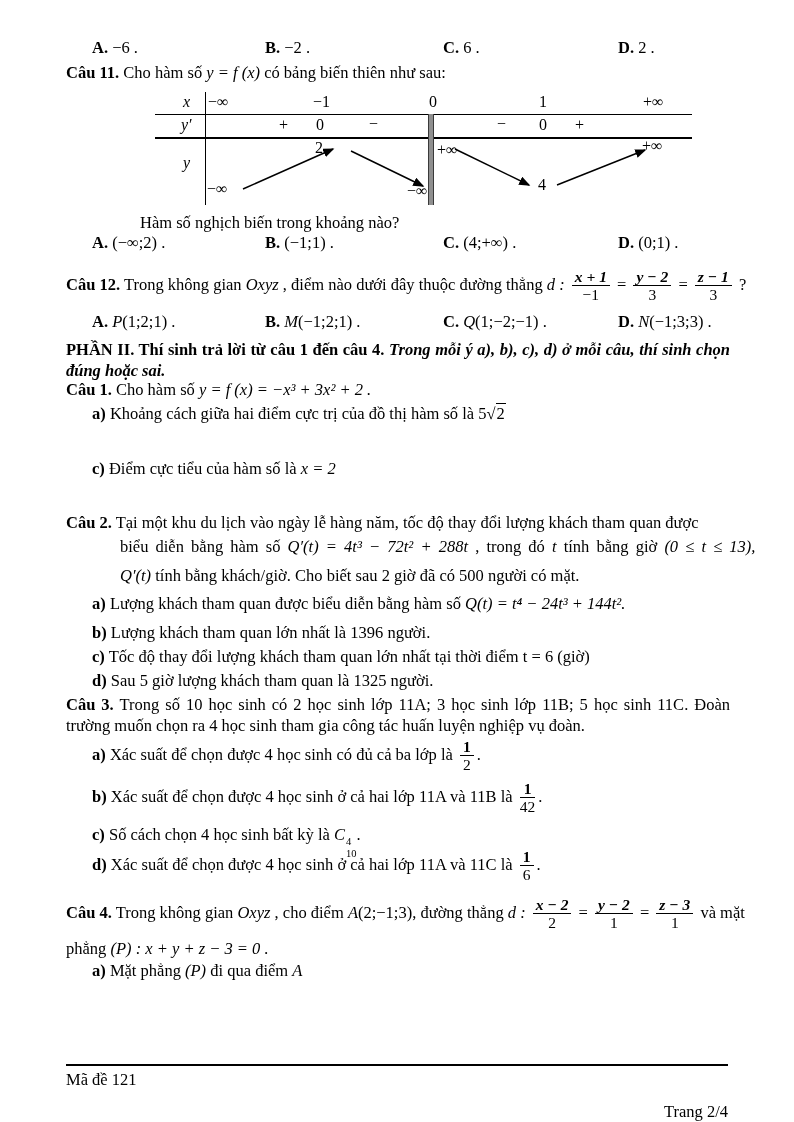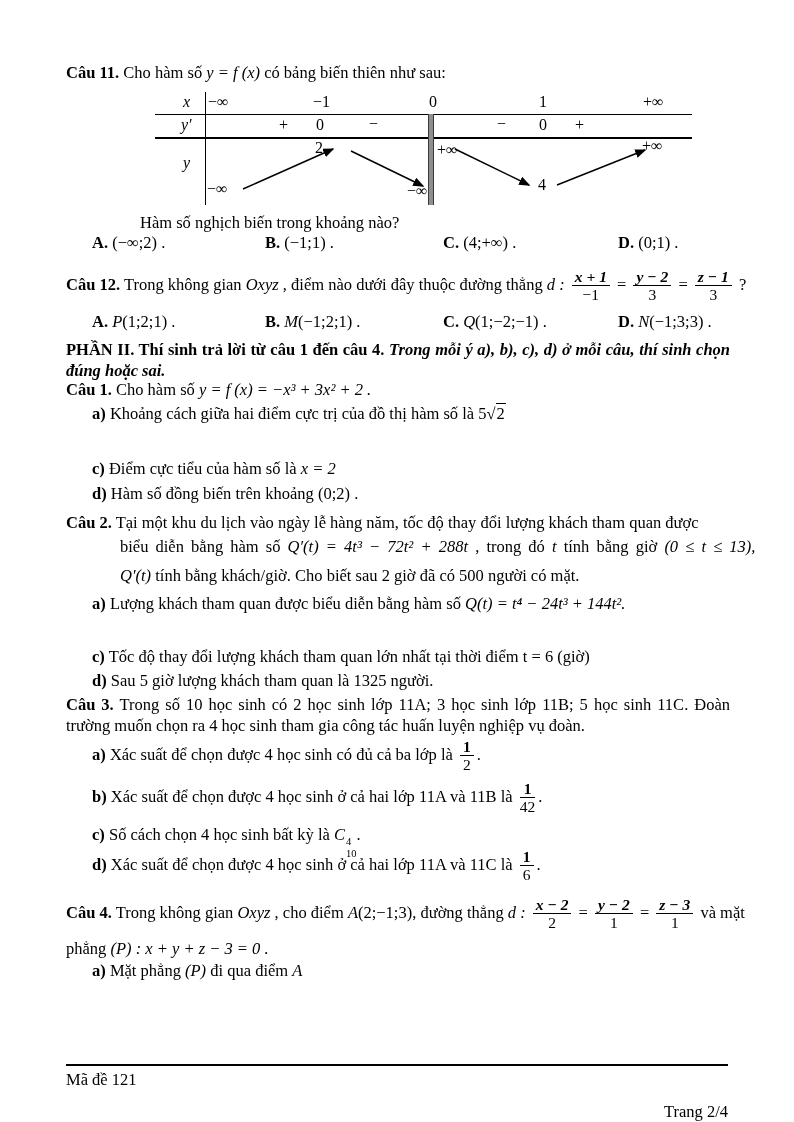"A. −6 ." div.ansrow { html: none -> <div> <span><span>A.</span> <span>−6 .</span></span> <span><span>B.</span> <span>−2 .</span></span> <span><span>C.</span> <span>6 .</span></span> <span><span>D.</span> <span>2 .</span></span> </div> }
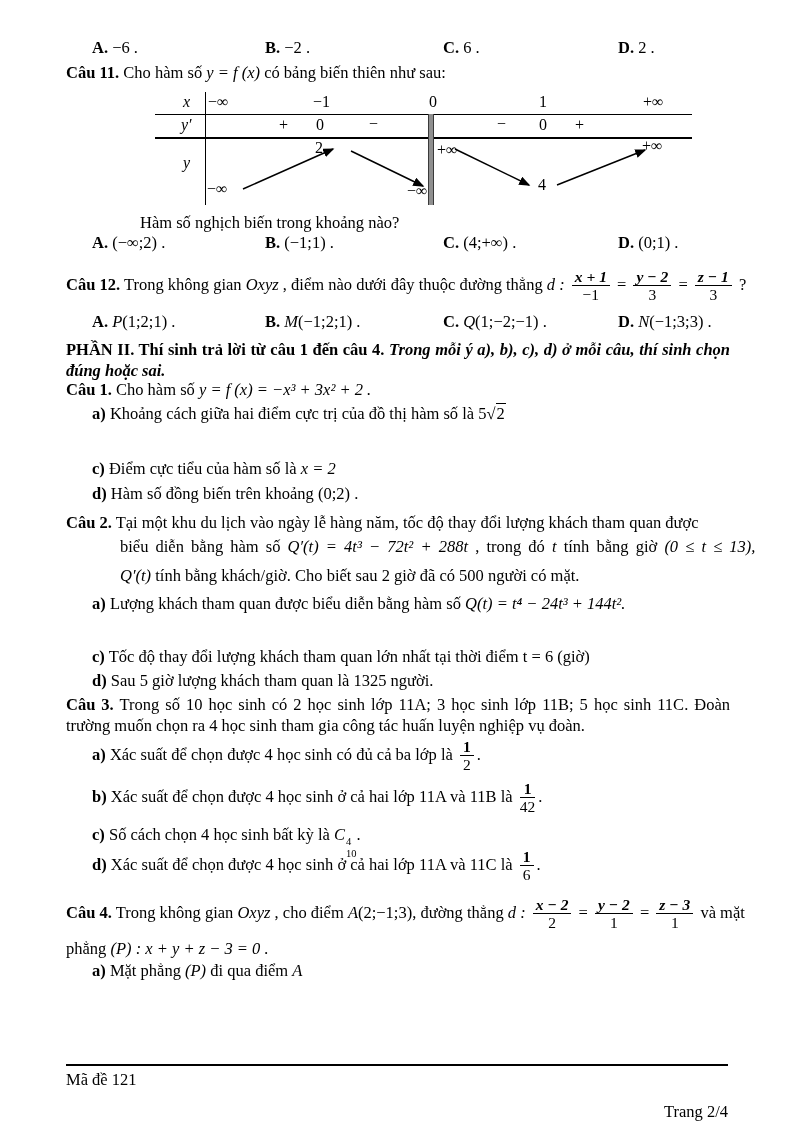"d) Hàm số đồng biến" div.abs { html: <div> <span>d)</span> <span>Hàm số đồng biến trên khoảng</span> <span>(0;2)</span> <span>.</span> </div> -> none }
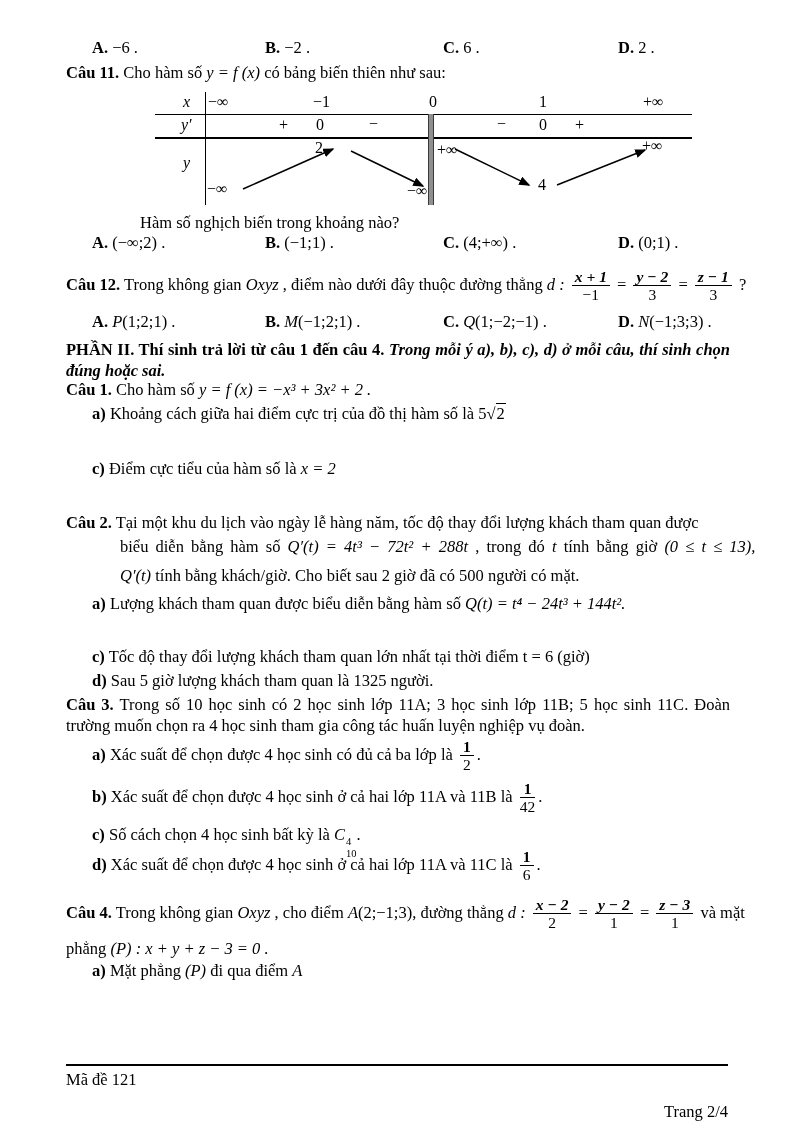"b) Lượng khách tham quan" div.abs { html: none -> <div> <span>b)</span> <span>Lượng khách tham quan lớn nhất là 1396 người.</span> </div> }
